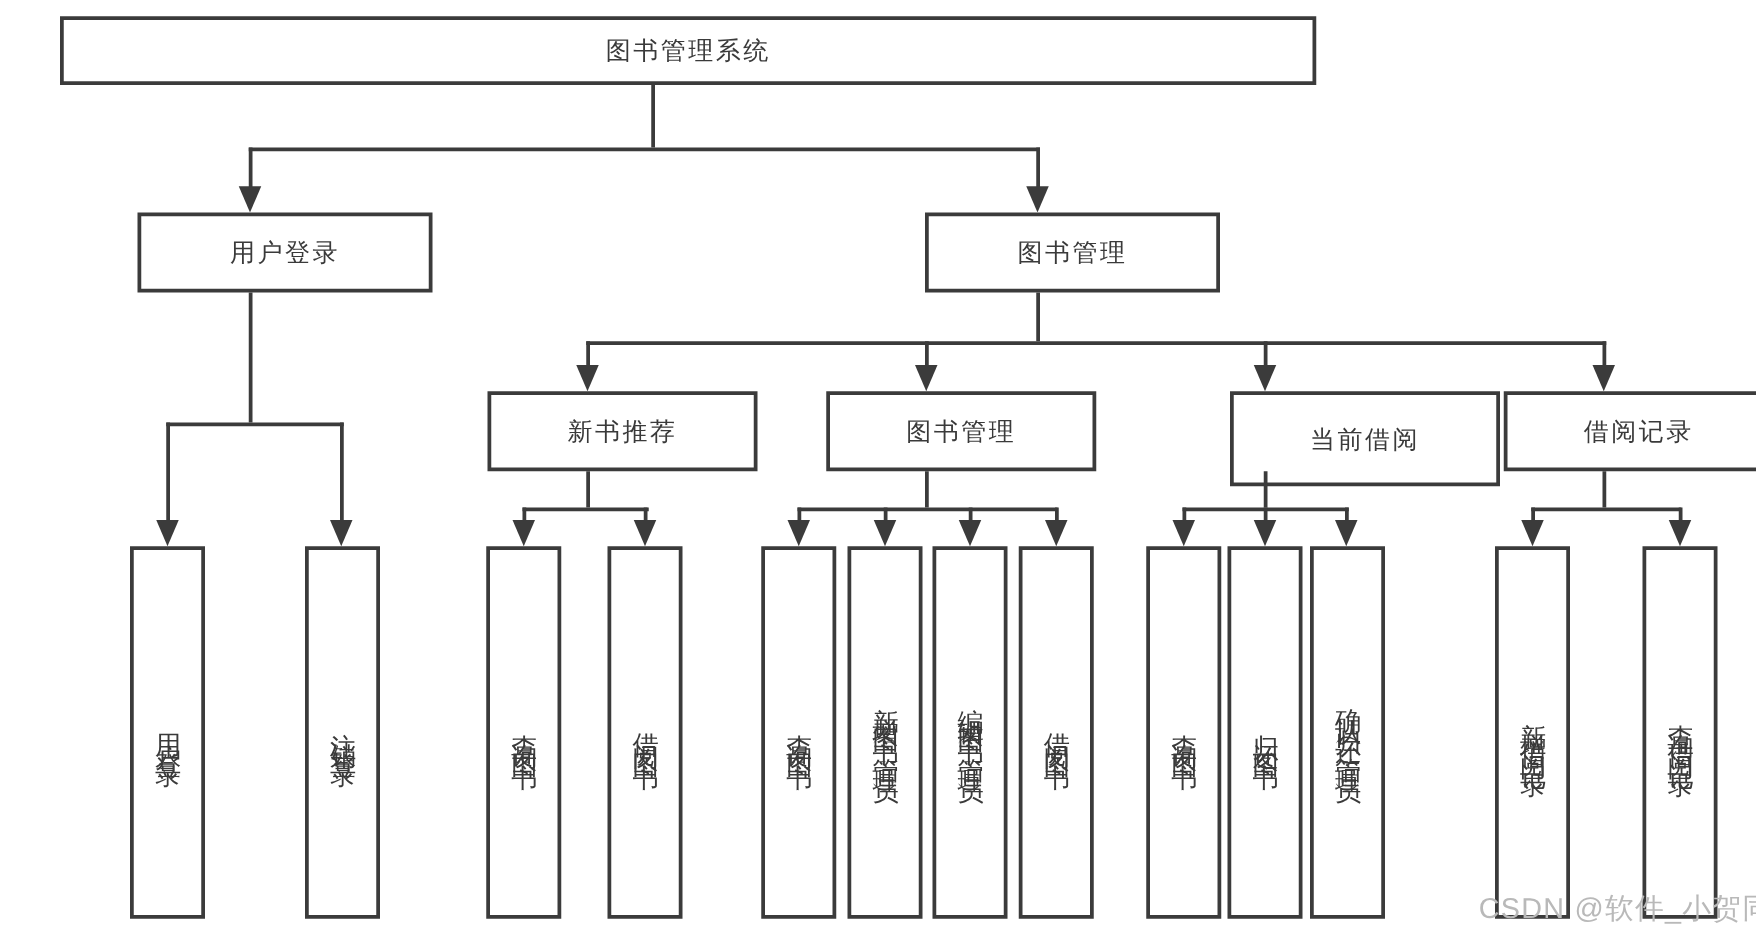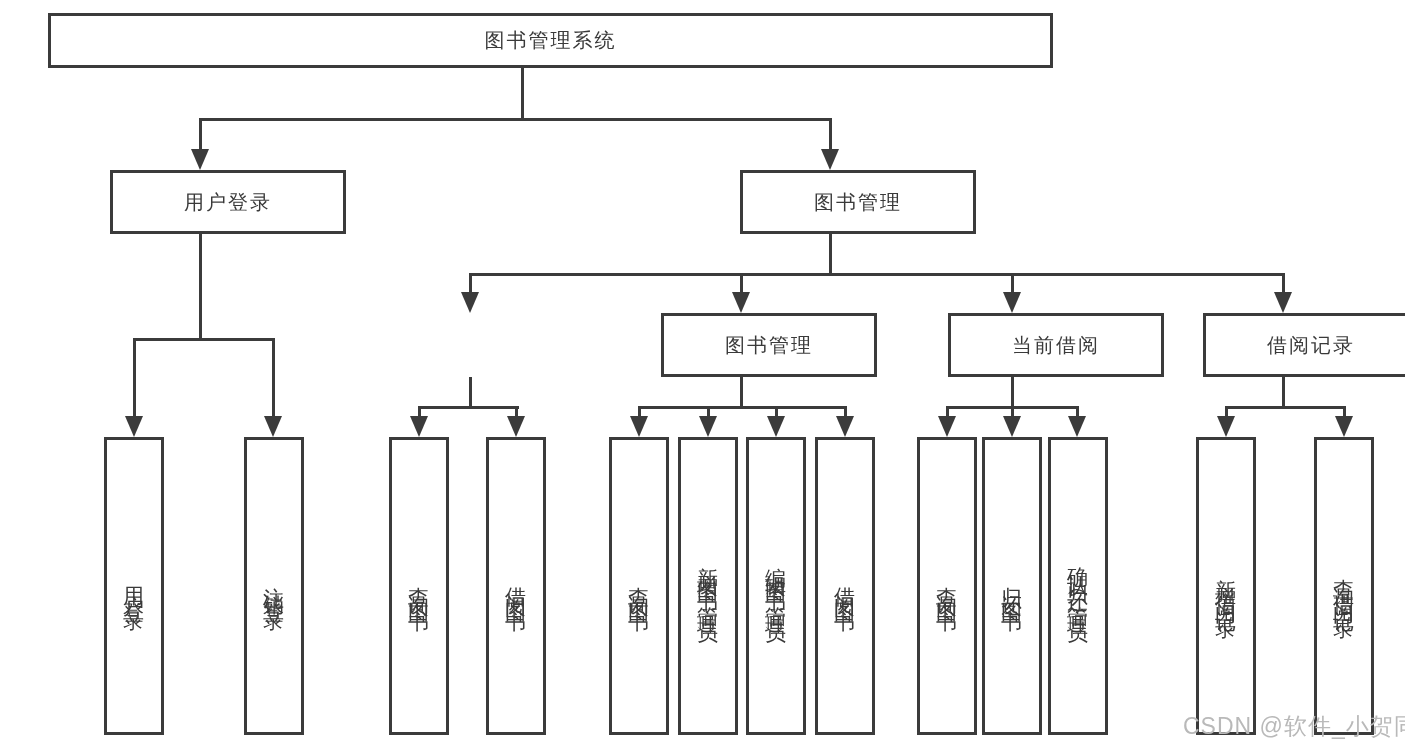"新书推荐" div.box { html: none -> <div>新书推荐</div> }
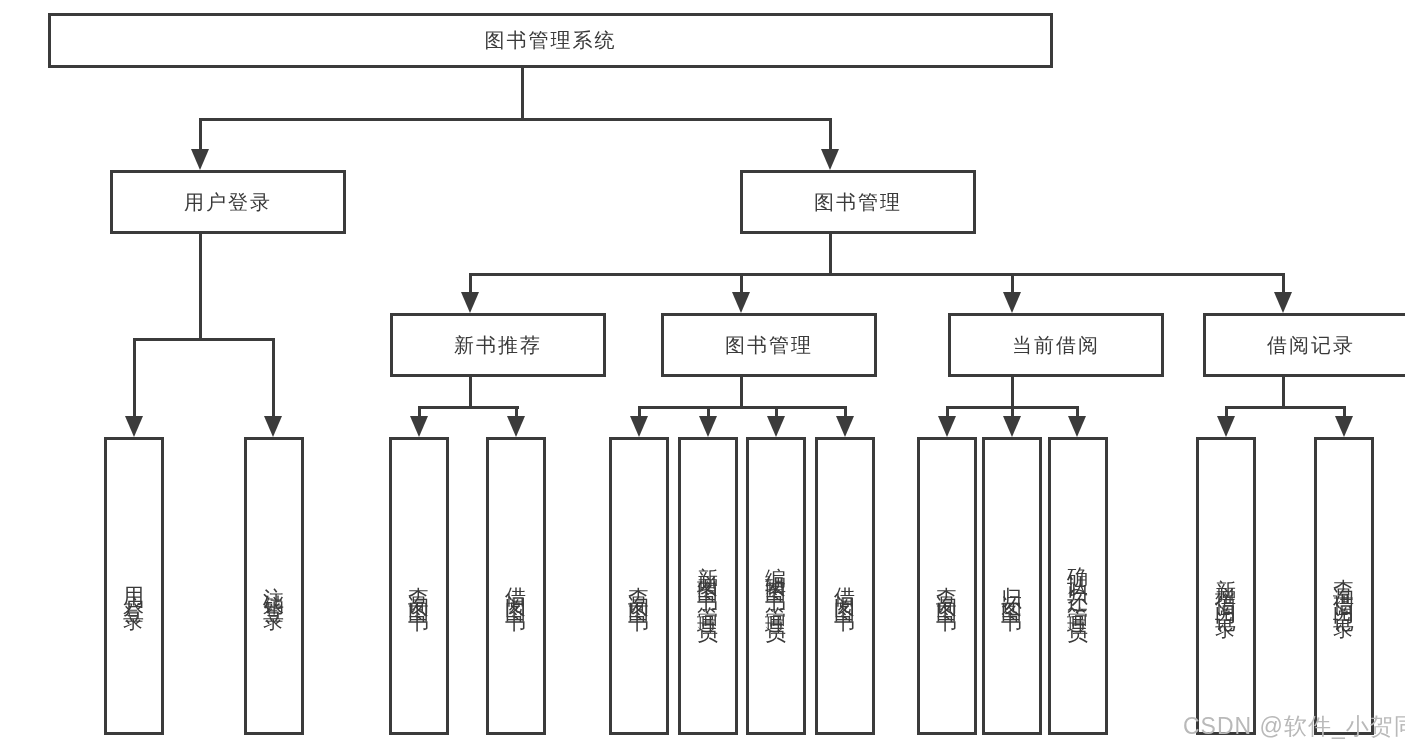"当前借阅" div.box { height: 64px -> 76px; left: 920px -> 956px }
